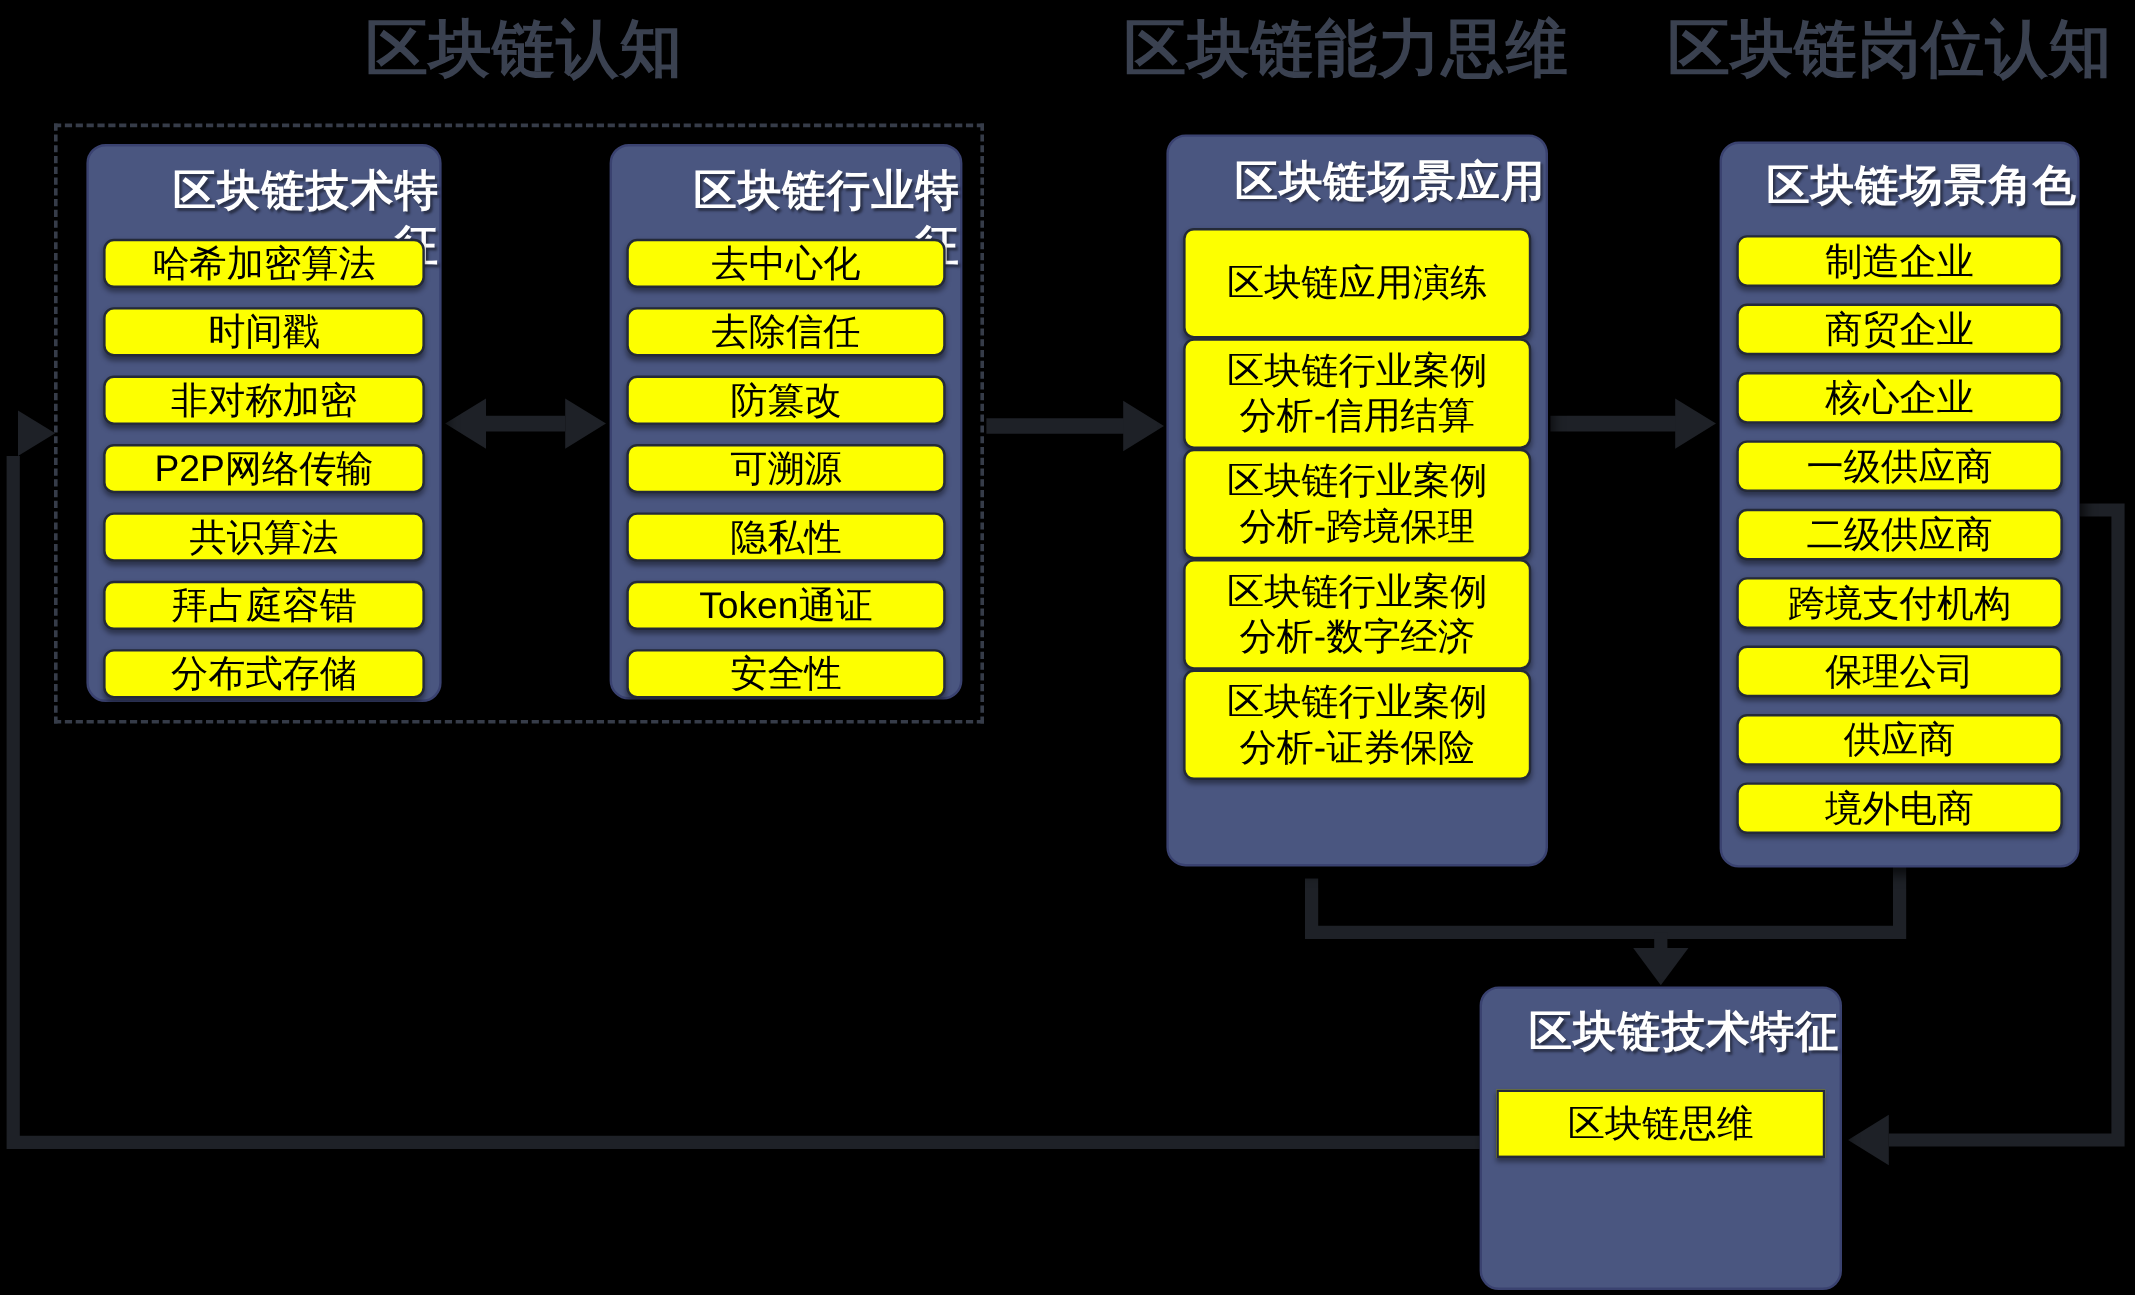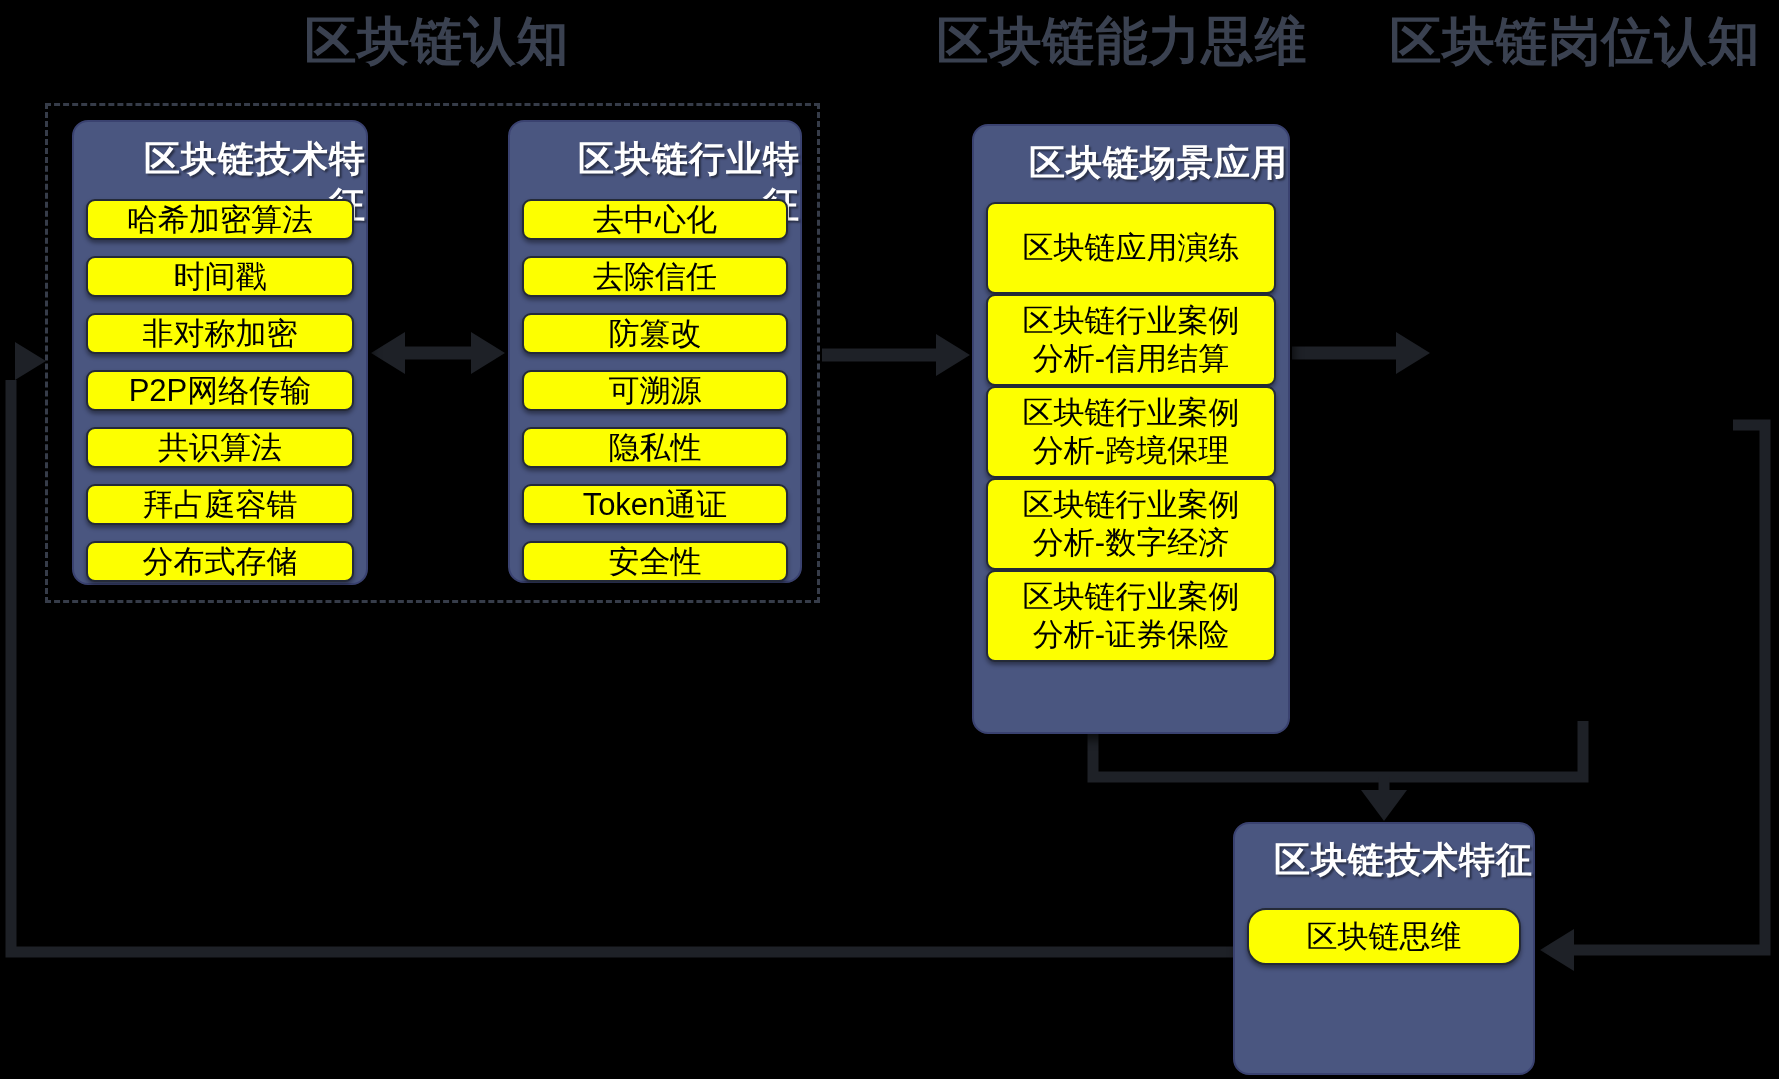"区块链场景应用" #p3 { top: 124px -> 112px }
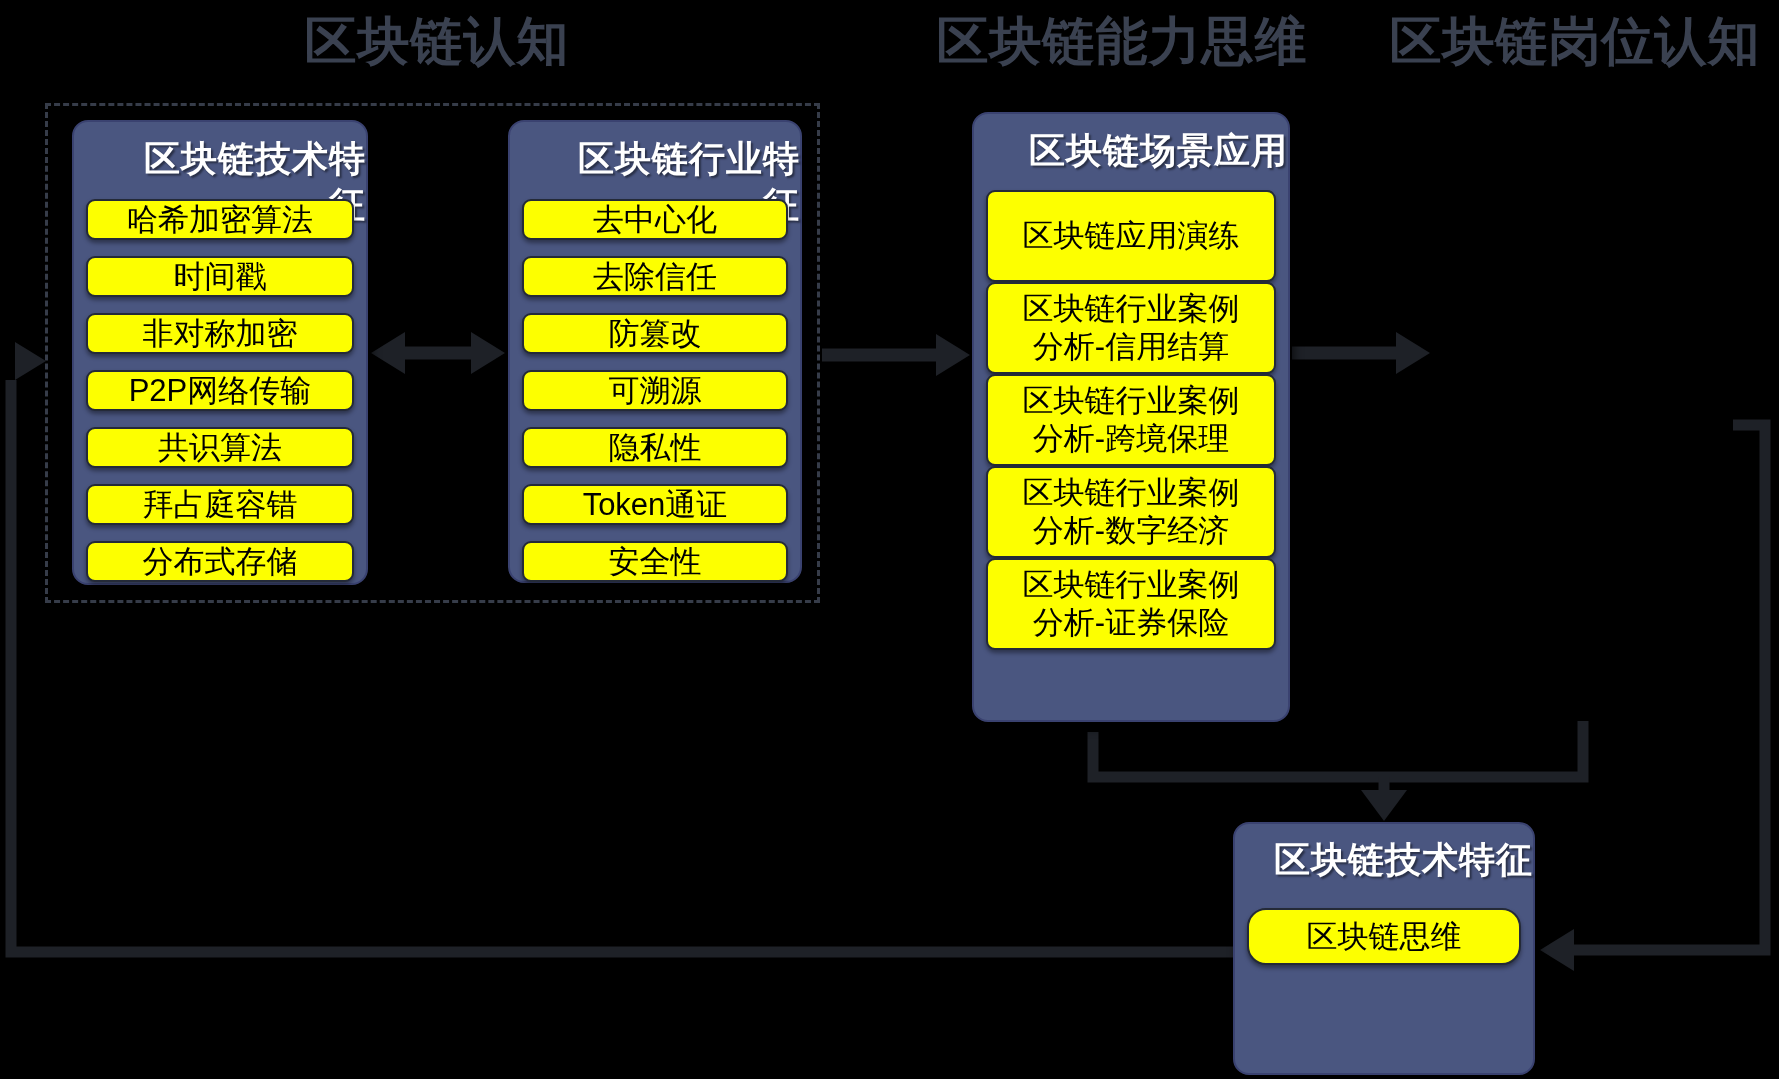"区块链场景角色" div.panel { html: none -> <div> <div>区块链场景角色</div> <div> <div>制造企业</div> <div>商贸企业</div> <div>核心企业</div> <div>一级供应商</div> <div>二级供应商</div> <div>跨境支付机构</div> <div>保理公司</div> <div>供应商</div> <div>境外电商</div> </div> </div> }
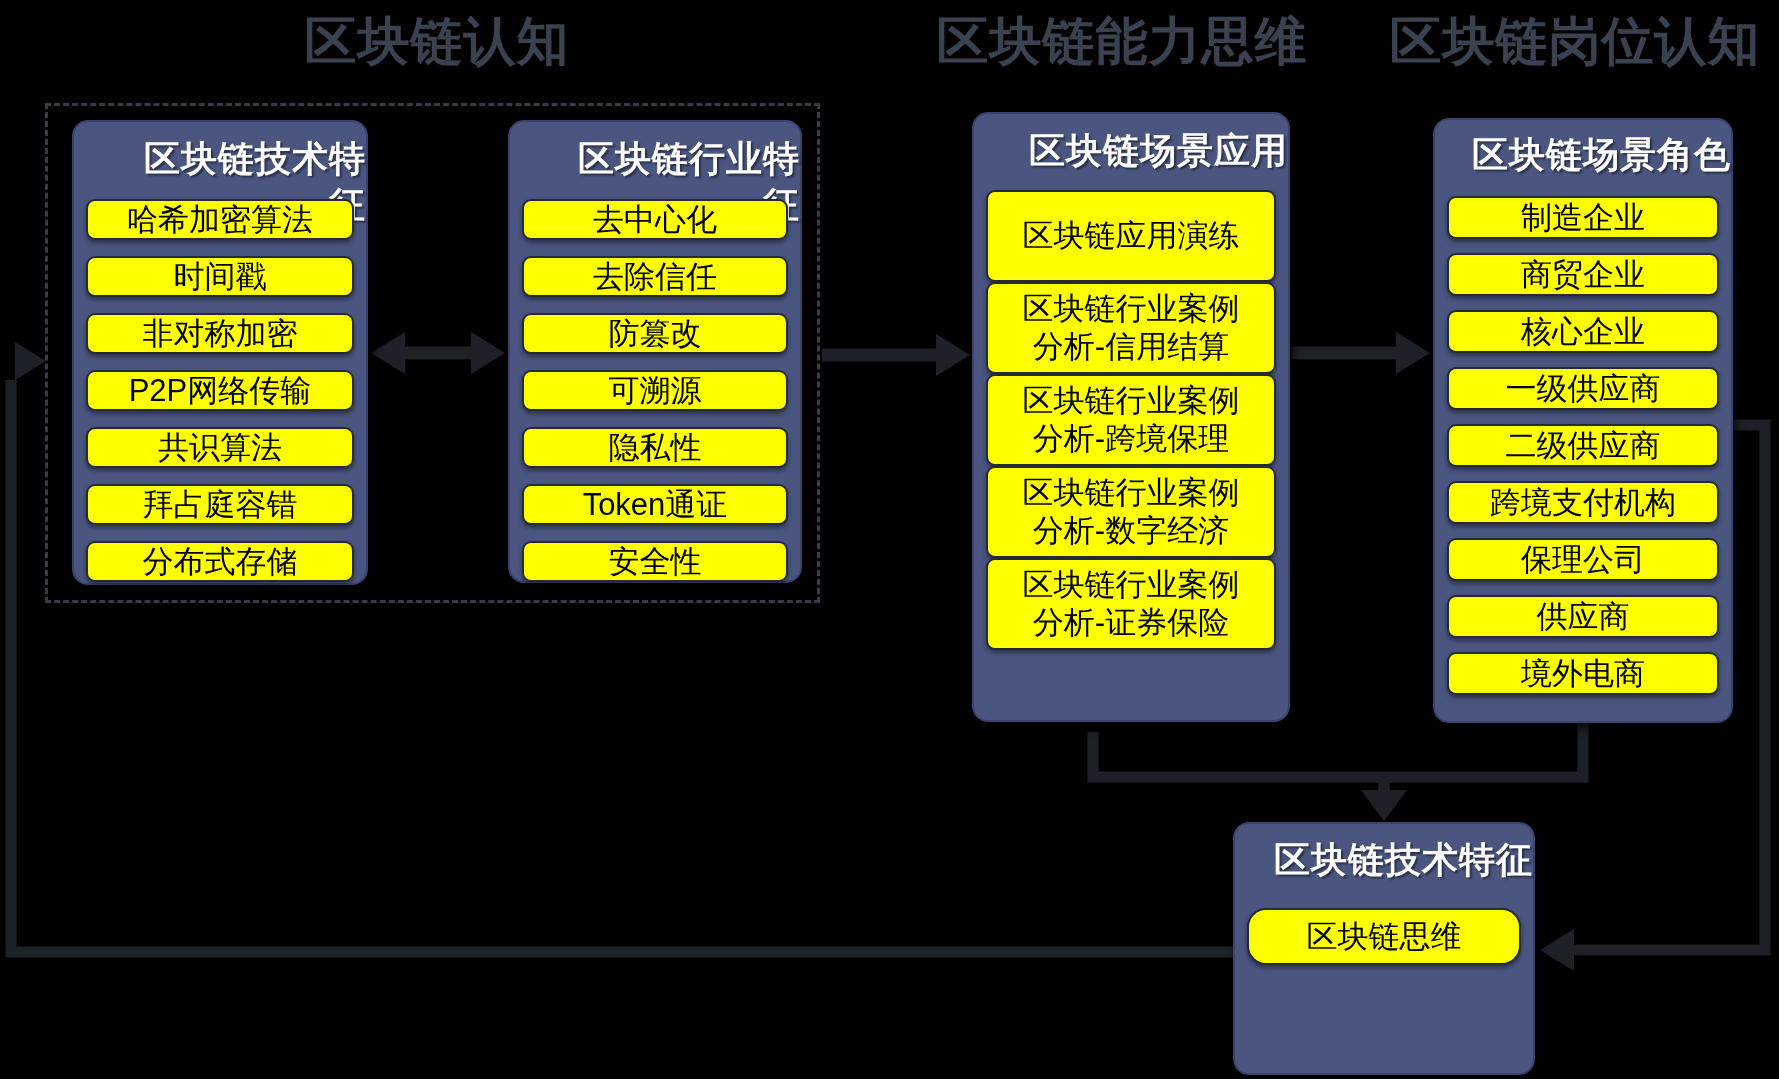"区块链思维" #p5 .item { border-radius: 19px -> 0 }
